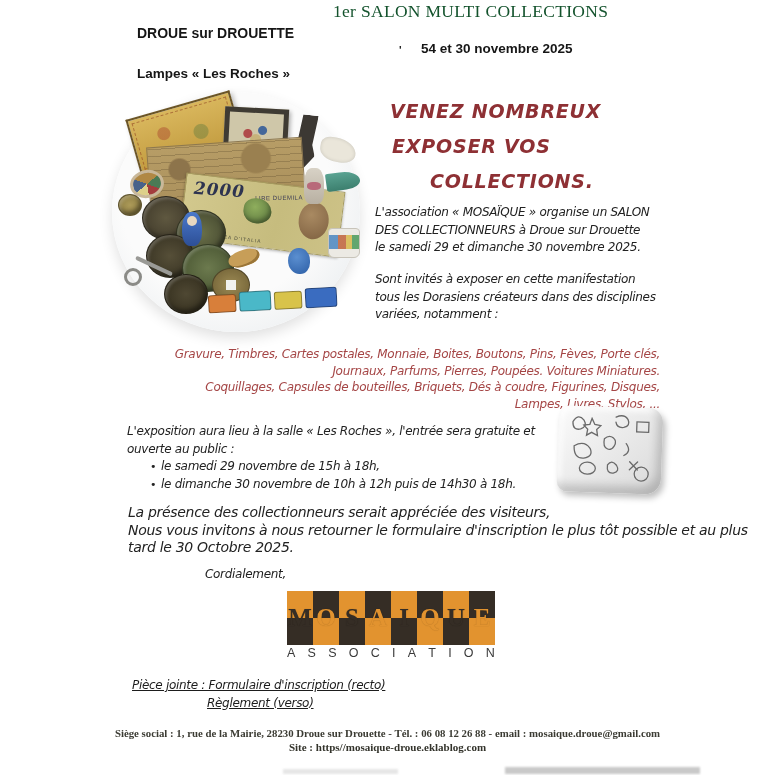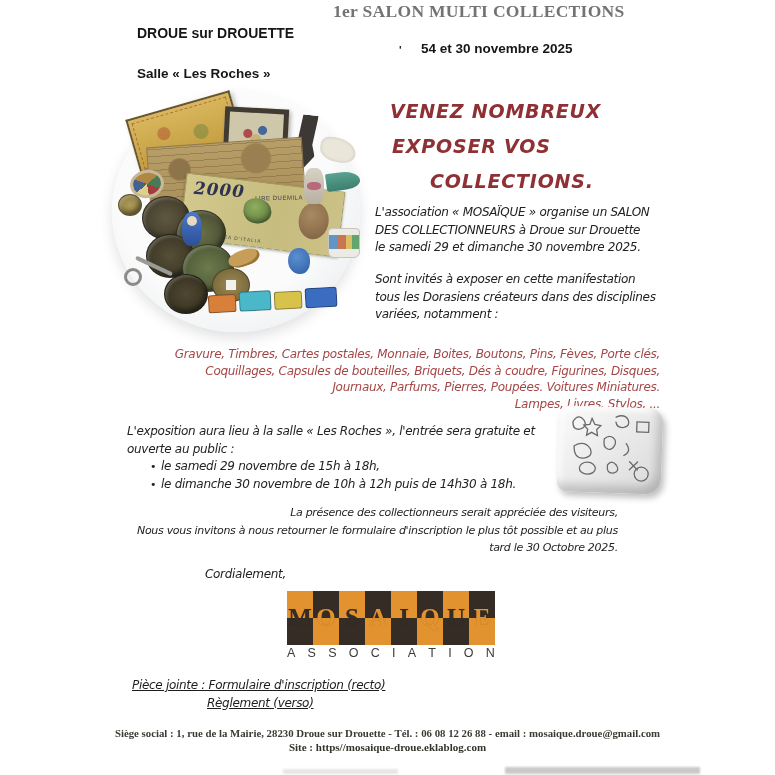"1er SALON MULTI COLLECTIONS" .title { color: #737373 -> #14532d; font-weight: bold -> normal }
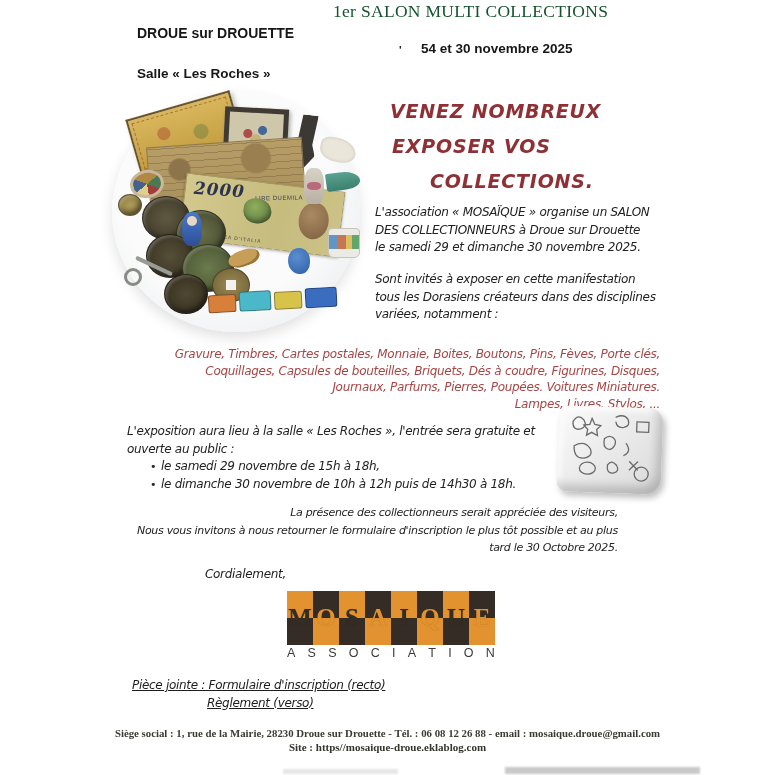"Salle « Les Roches »" div.abs { text: Salle -> Lampes }
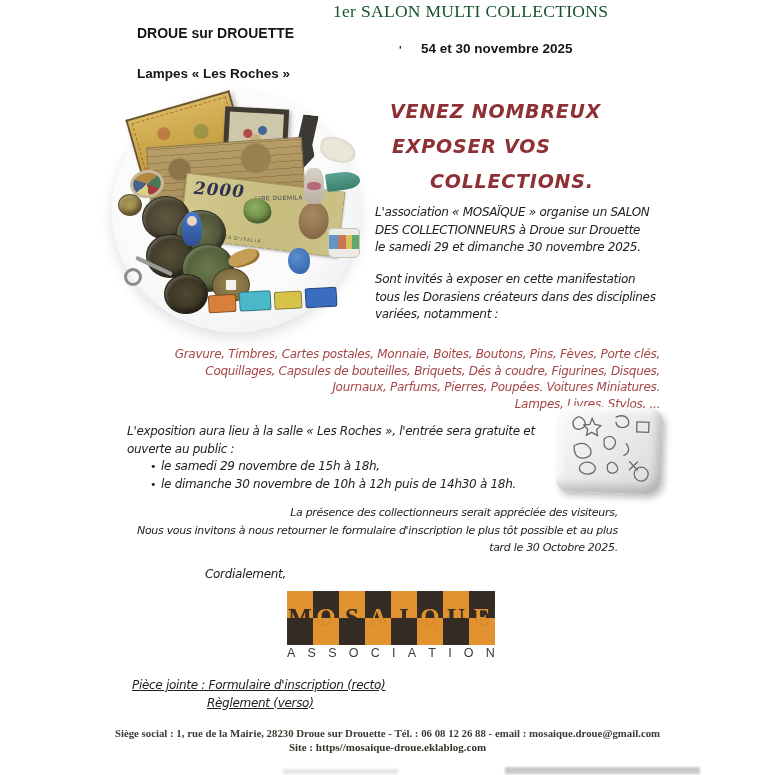"Coquillages, Capsules de bouteilles," div.line { order: before "Journaux, Parfums, Pierres, Poupées." -> after "Journaux, Parfums, Pierres, Poupées." }
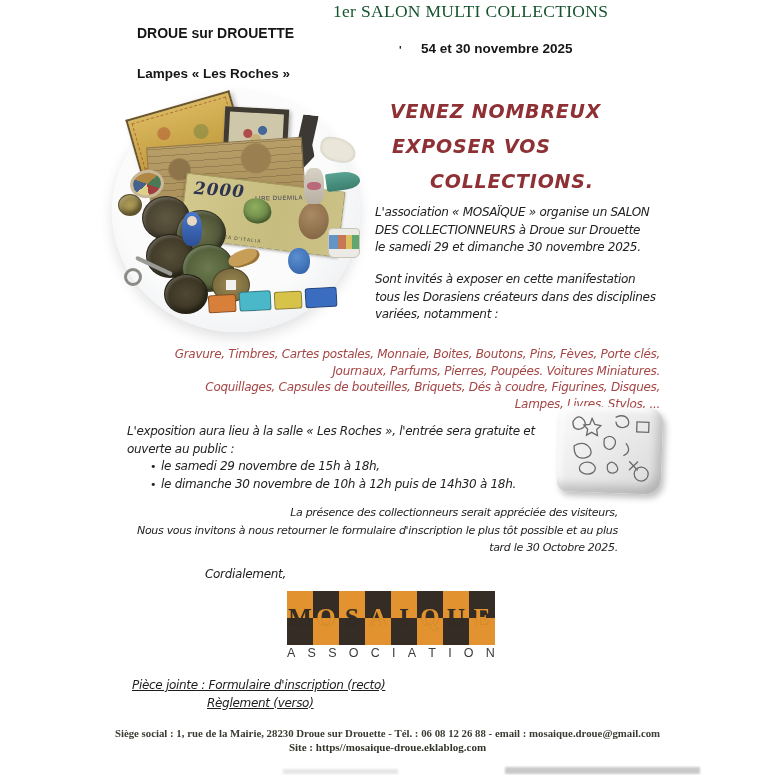"La présence des collectionneurs serait" .presence { font-size: 11px -> 14px; left: 137px -> 128px; text-align: right -> none }
